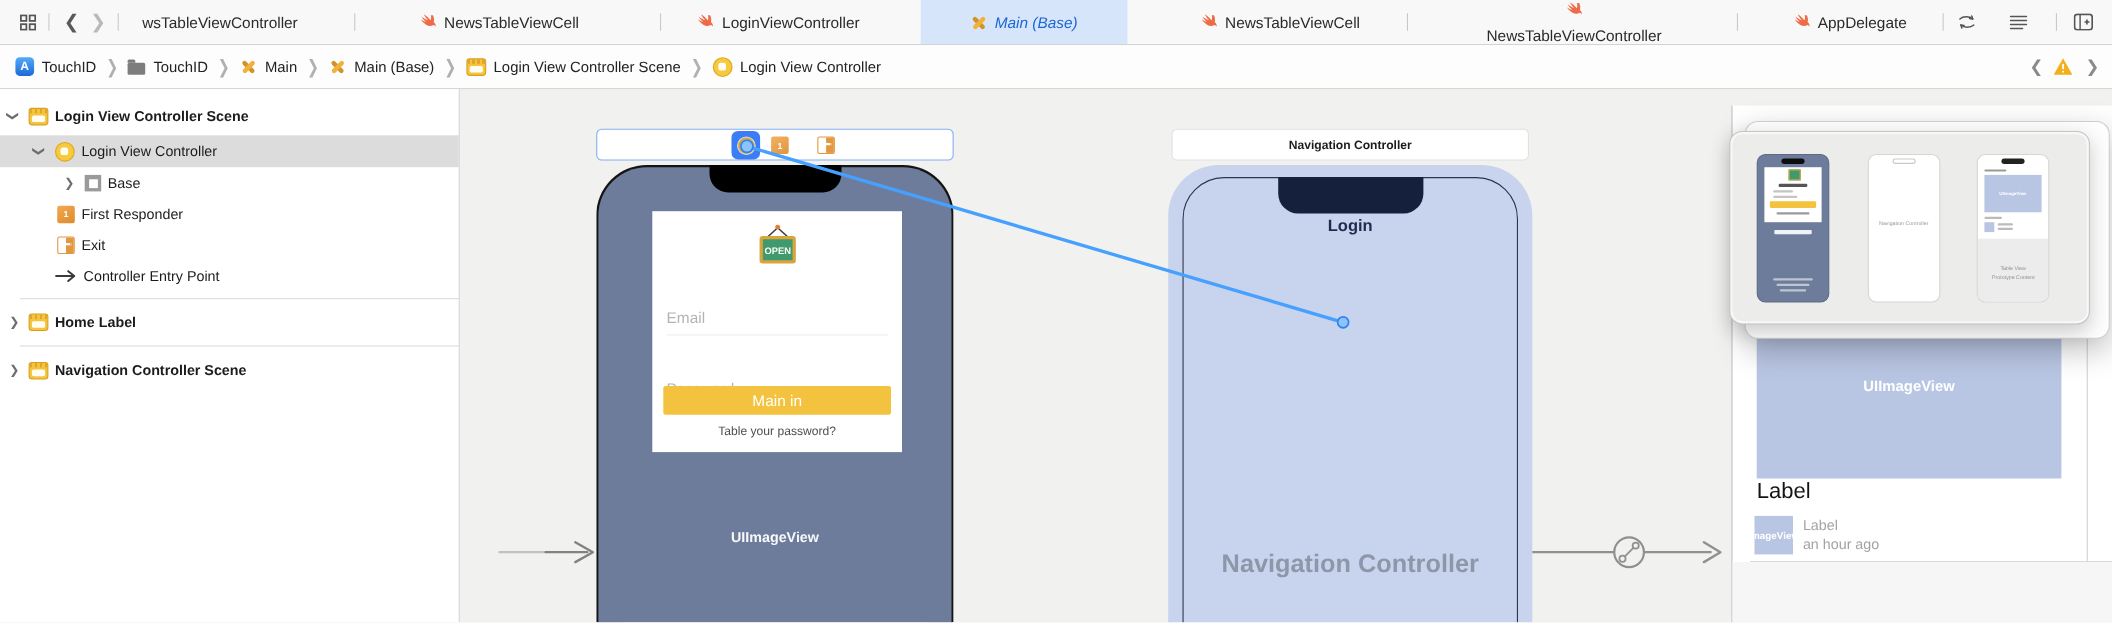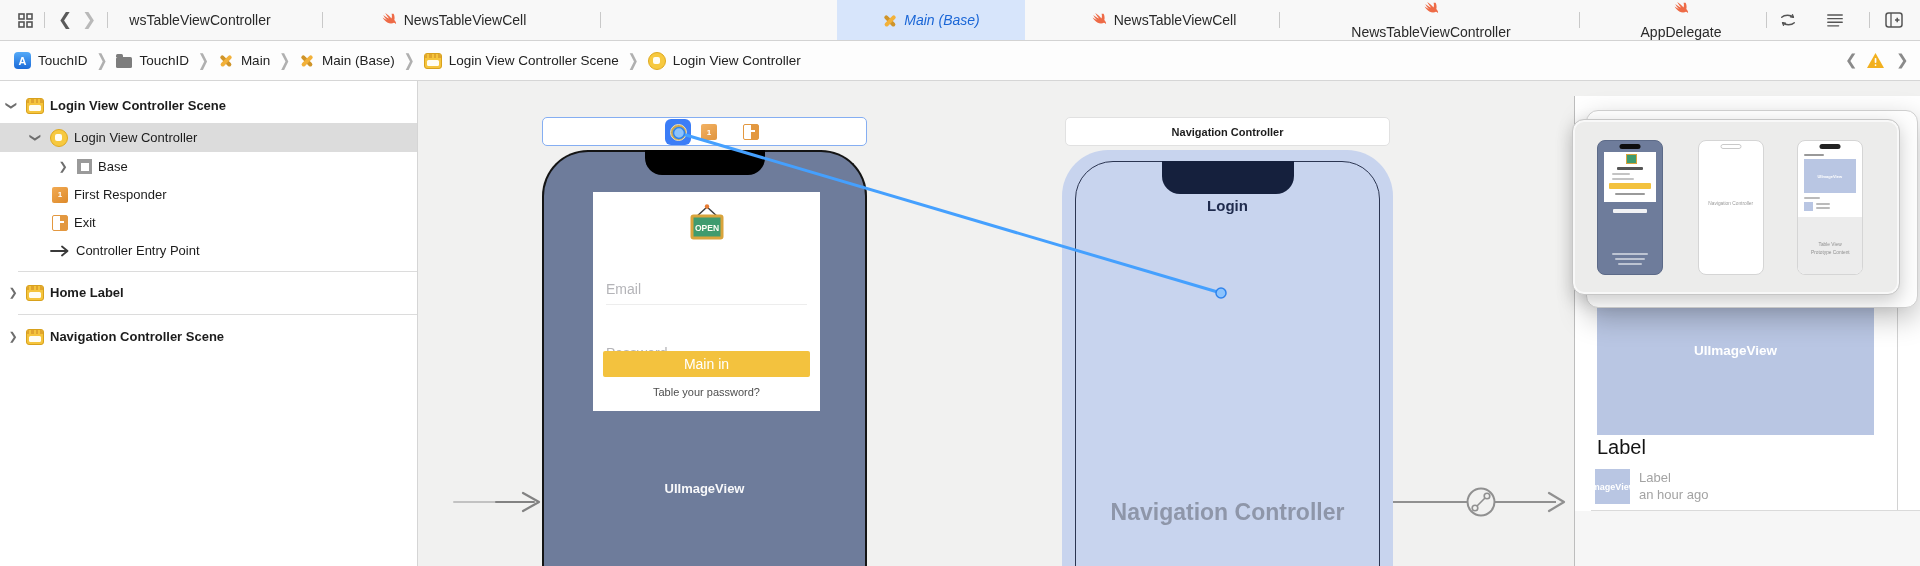"LoginViewController" div.a { html: none -> <div> <span> <svg> <path></path> </svg> </span> <span>LoginViewController</span> </div> }
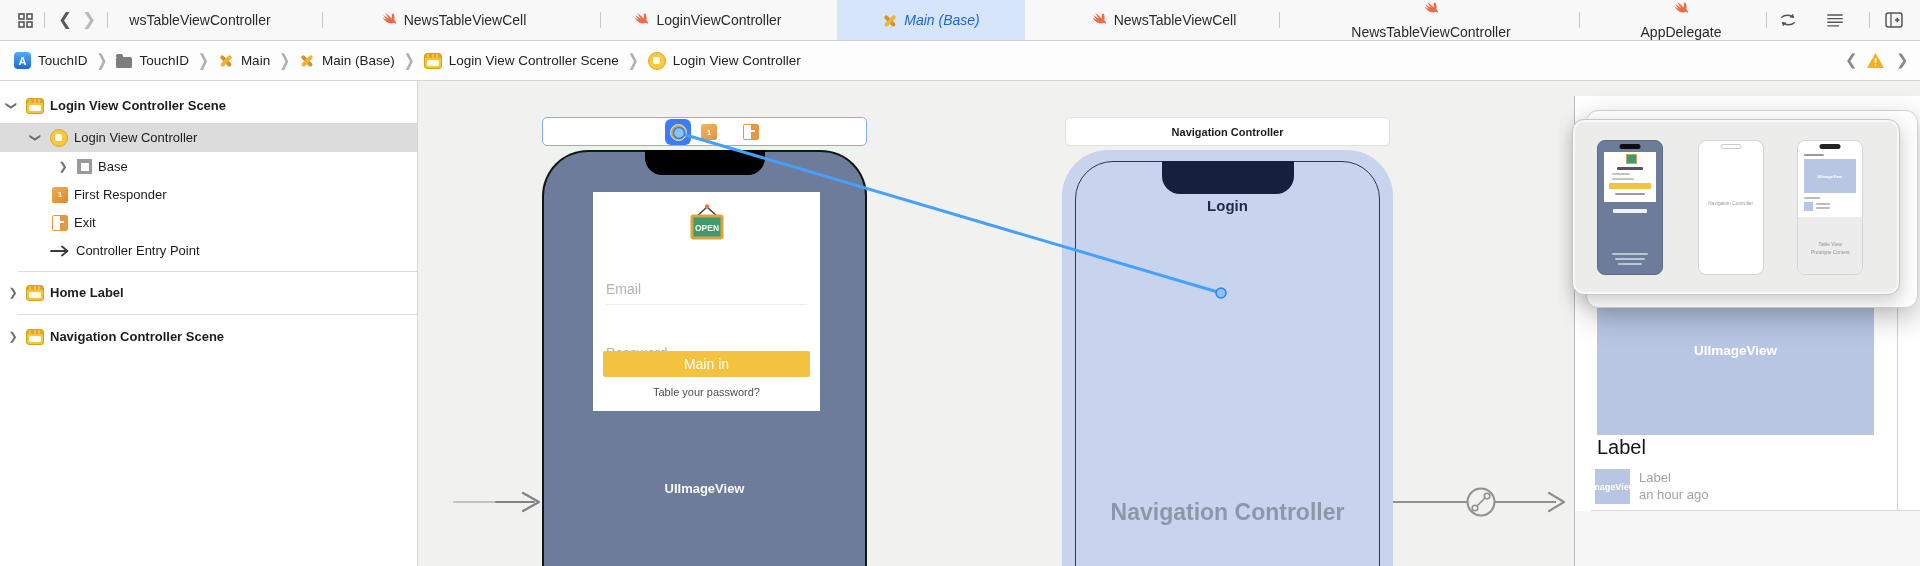"AppDelegate" div.a { flex-direction: column -> none }
